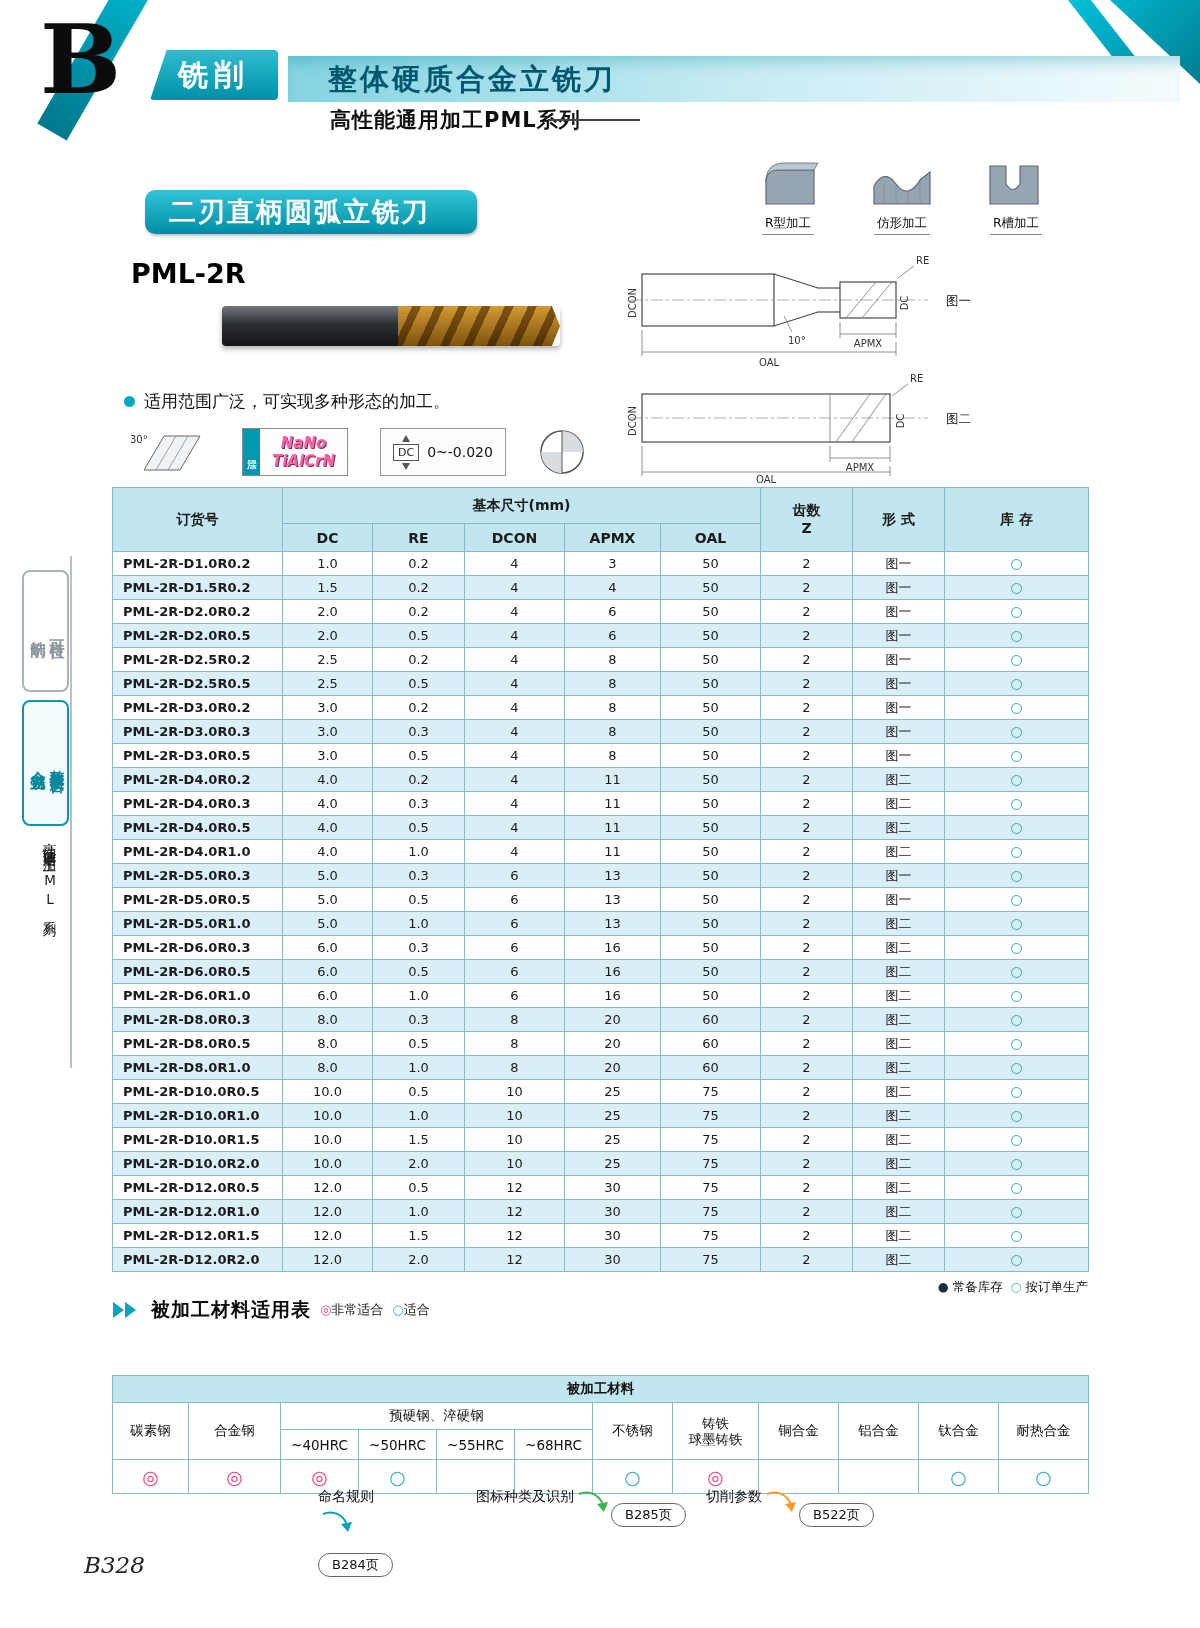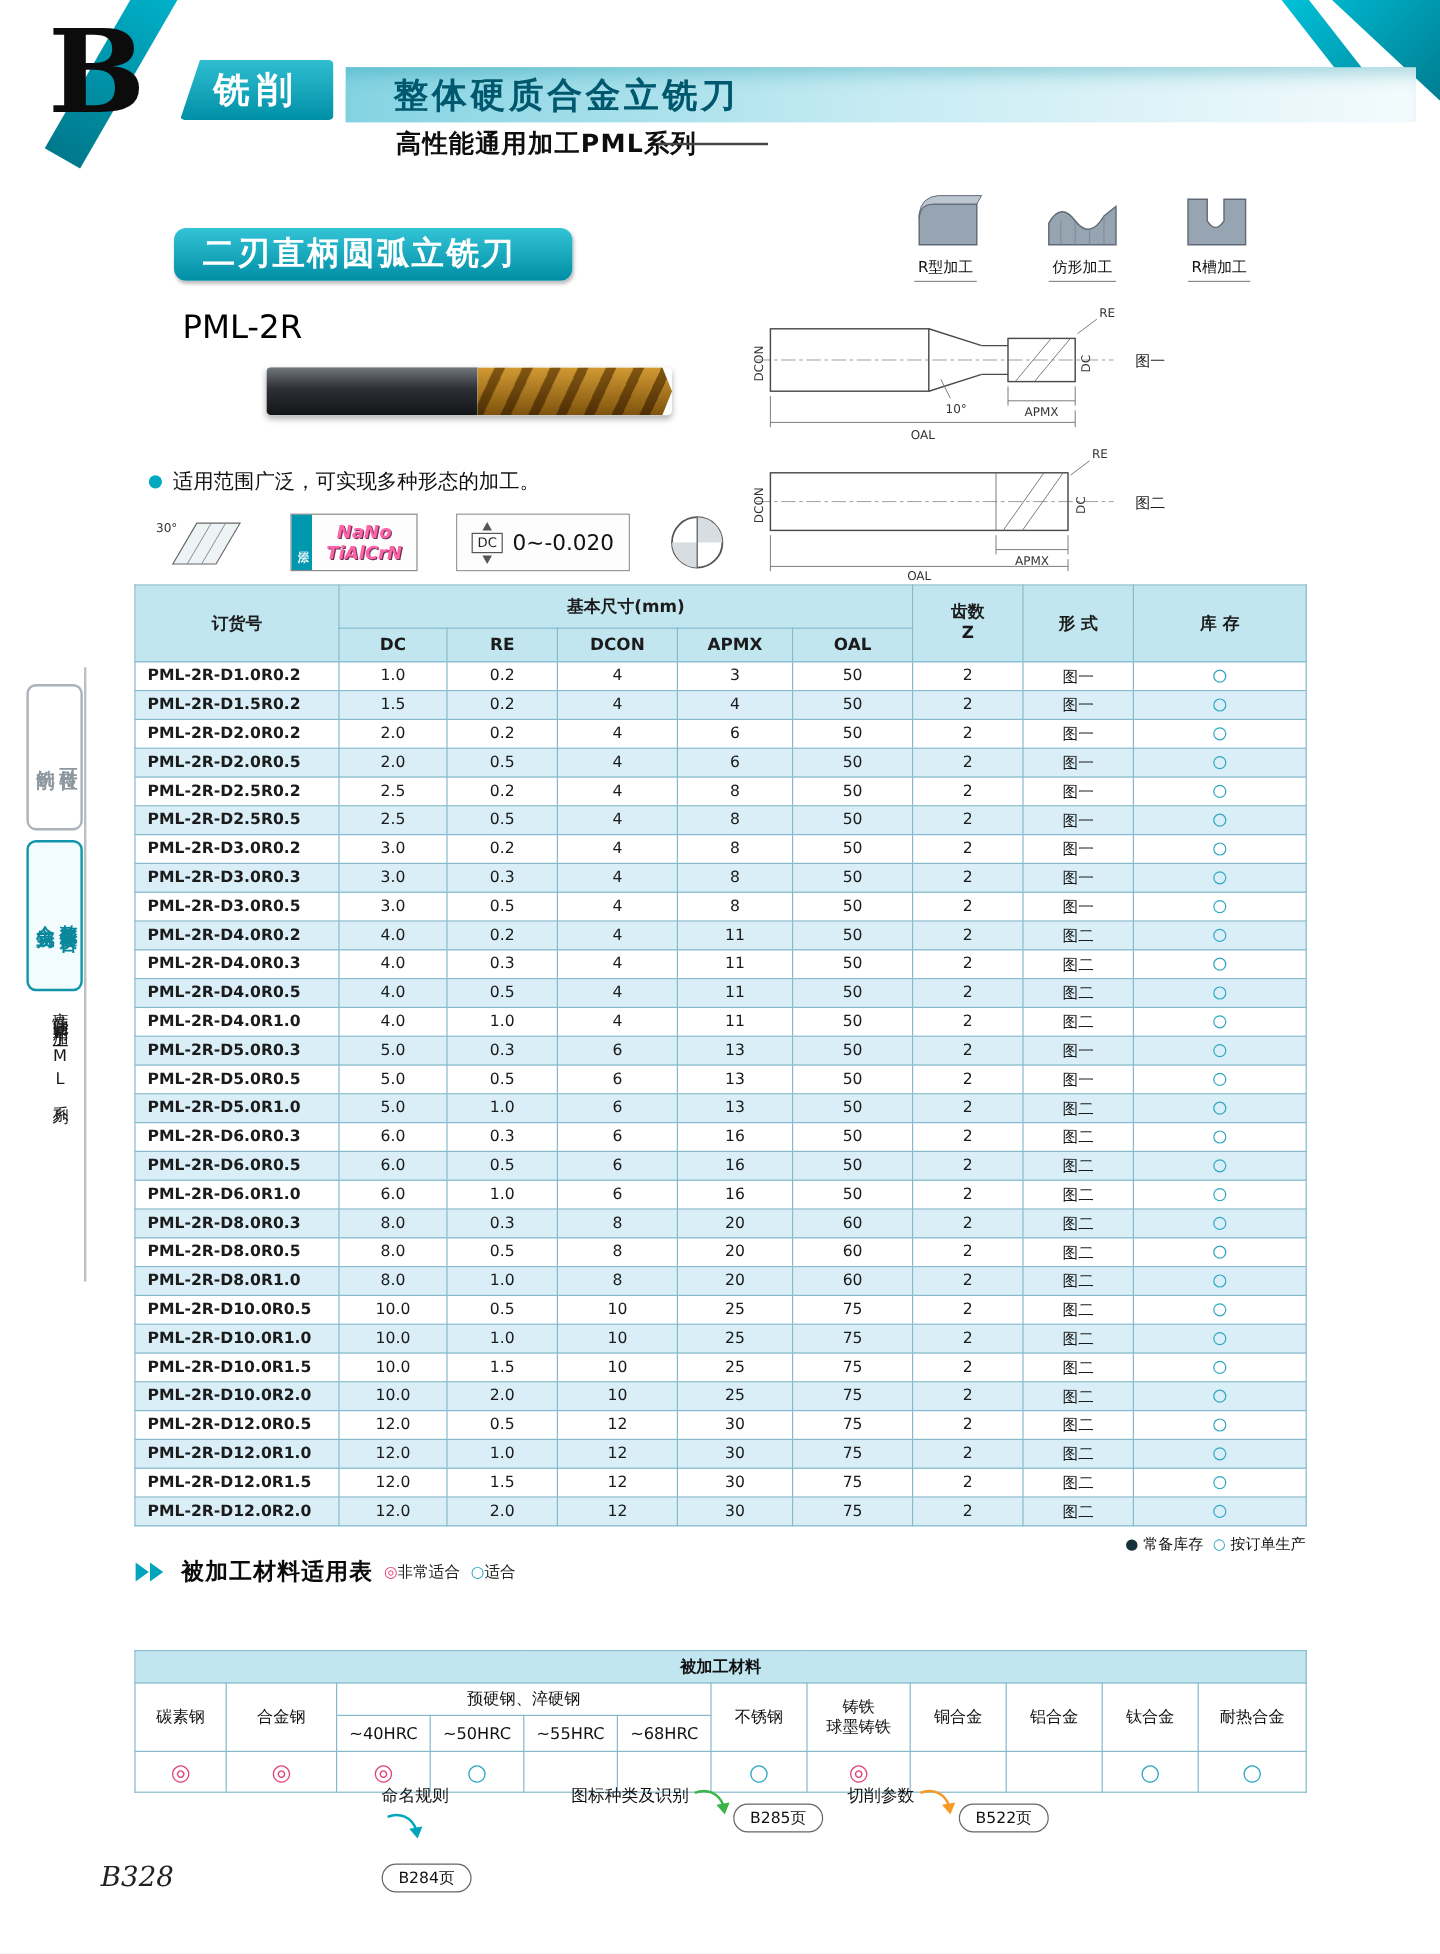"PML-2R" .model-name { font-weight: normal -> bold; left: 152px -> 131px }
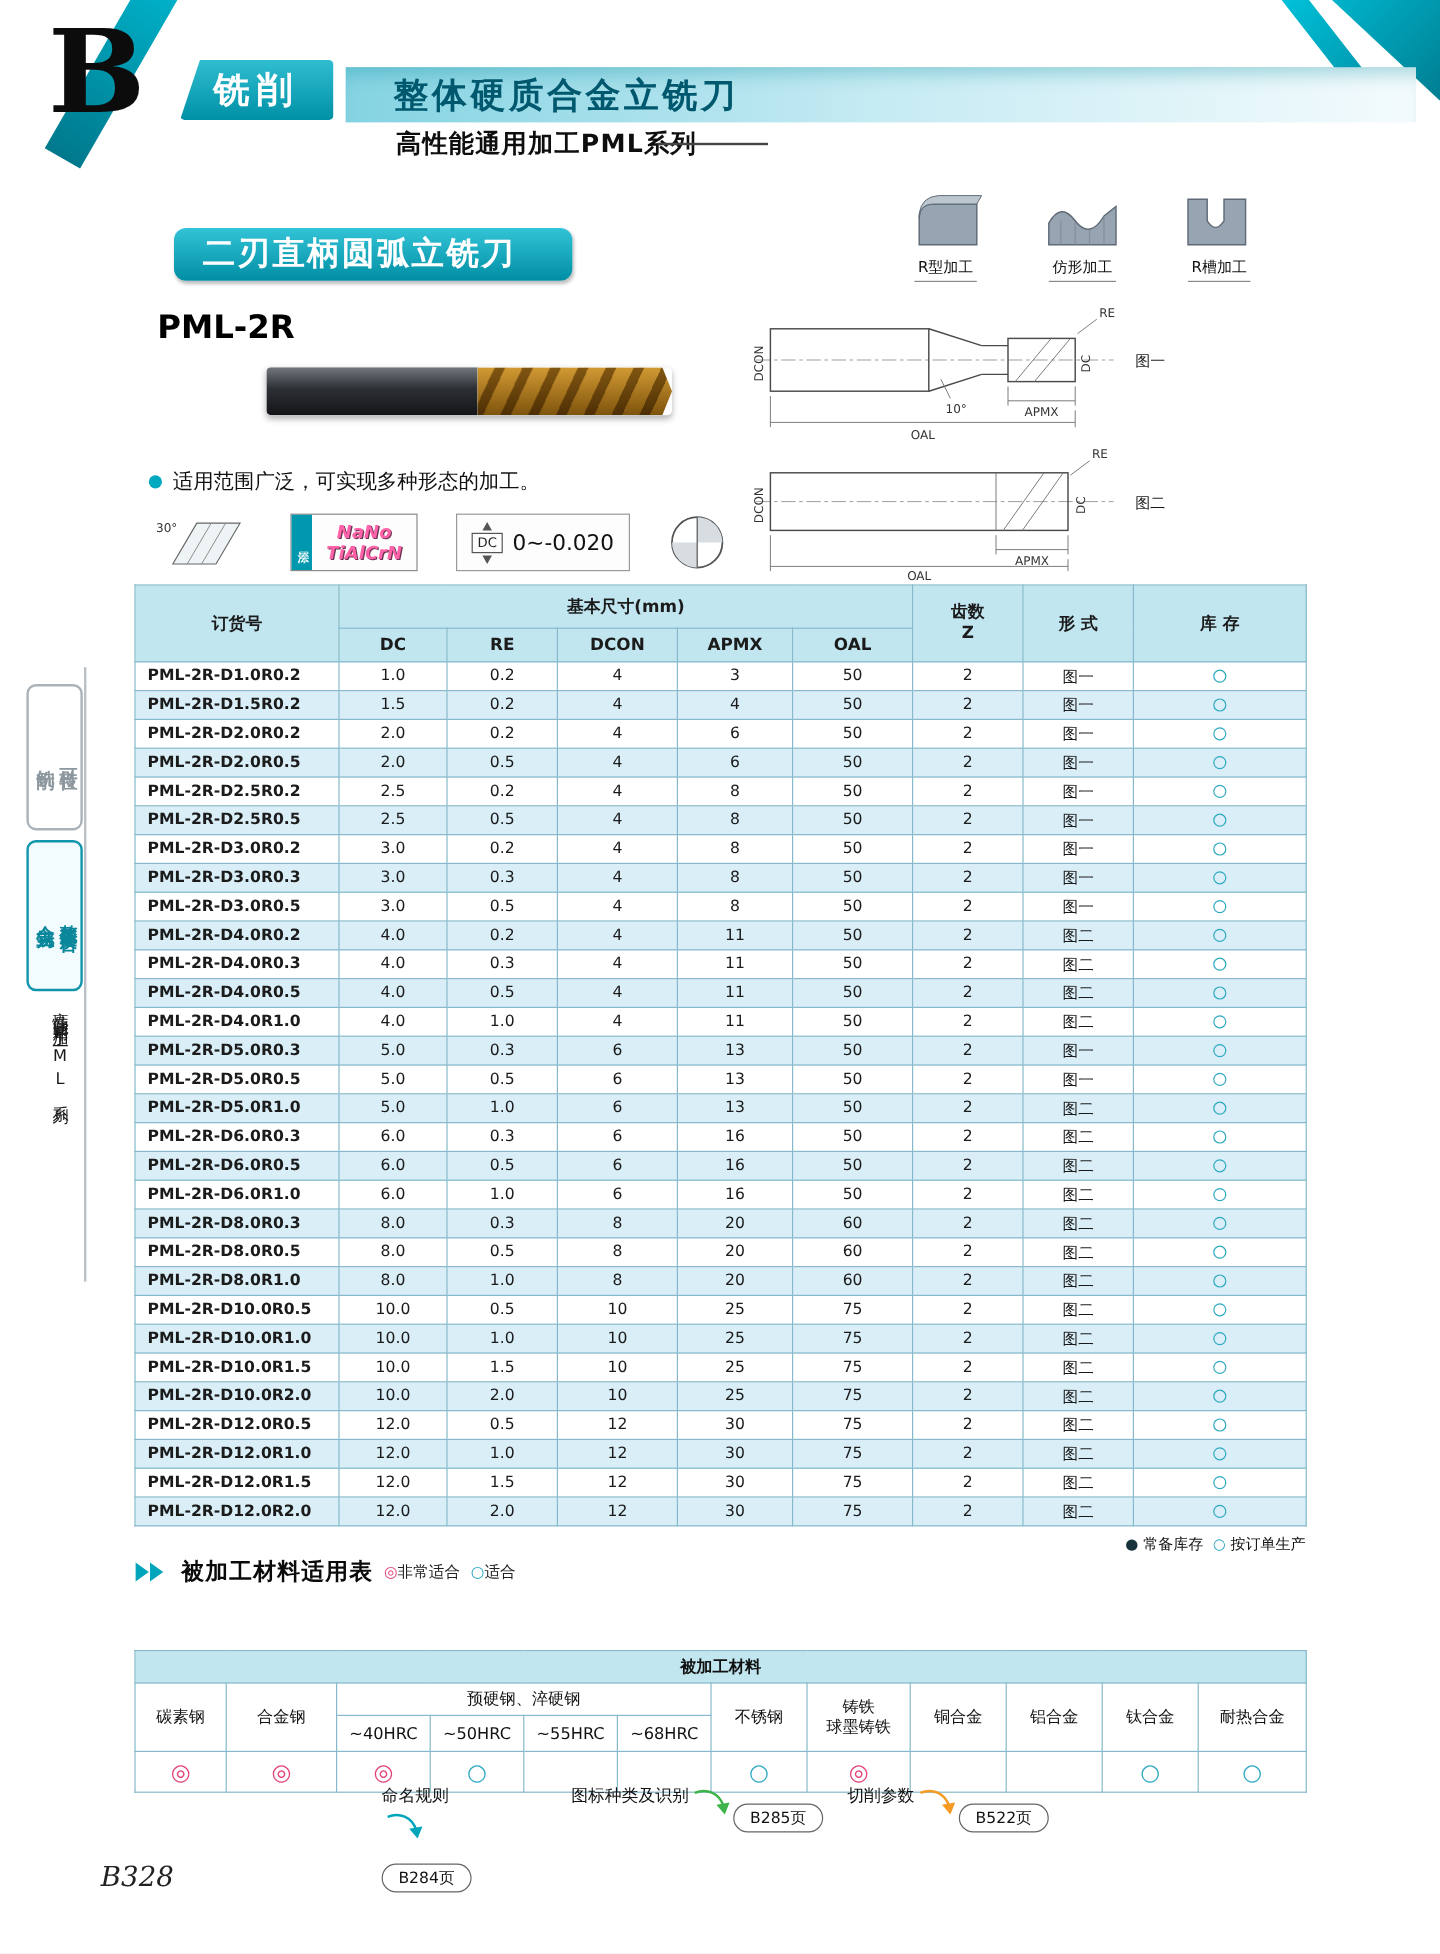"0~-0.020" .tol-value { font-size: 18px -> 14px }
